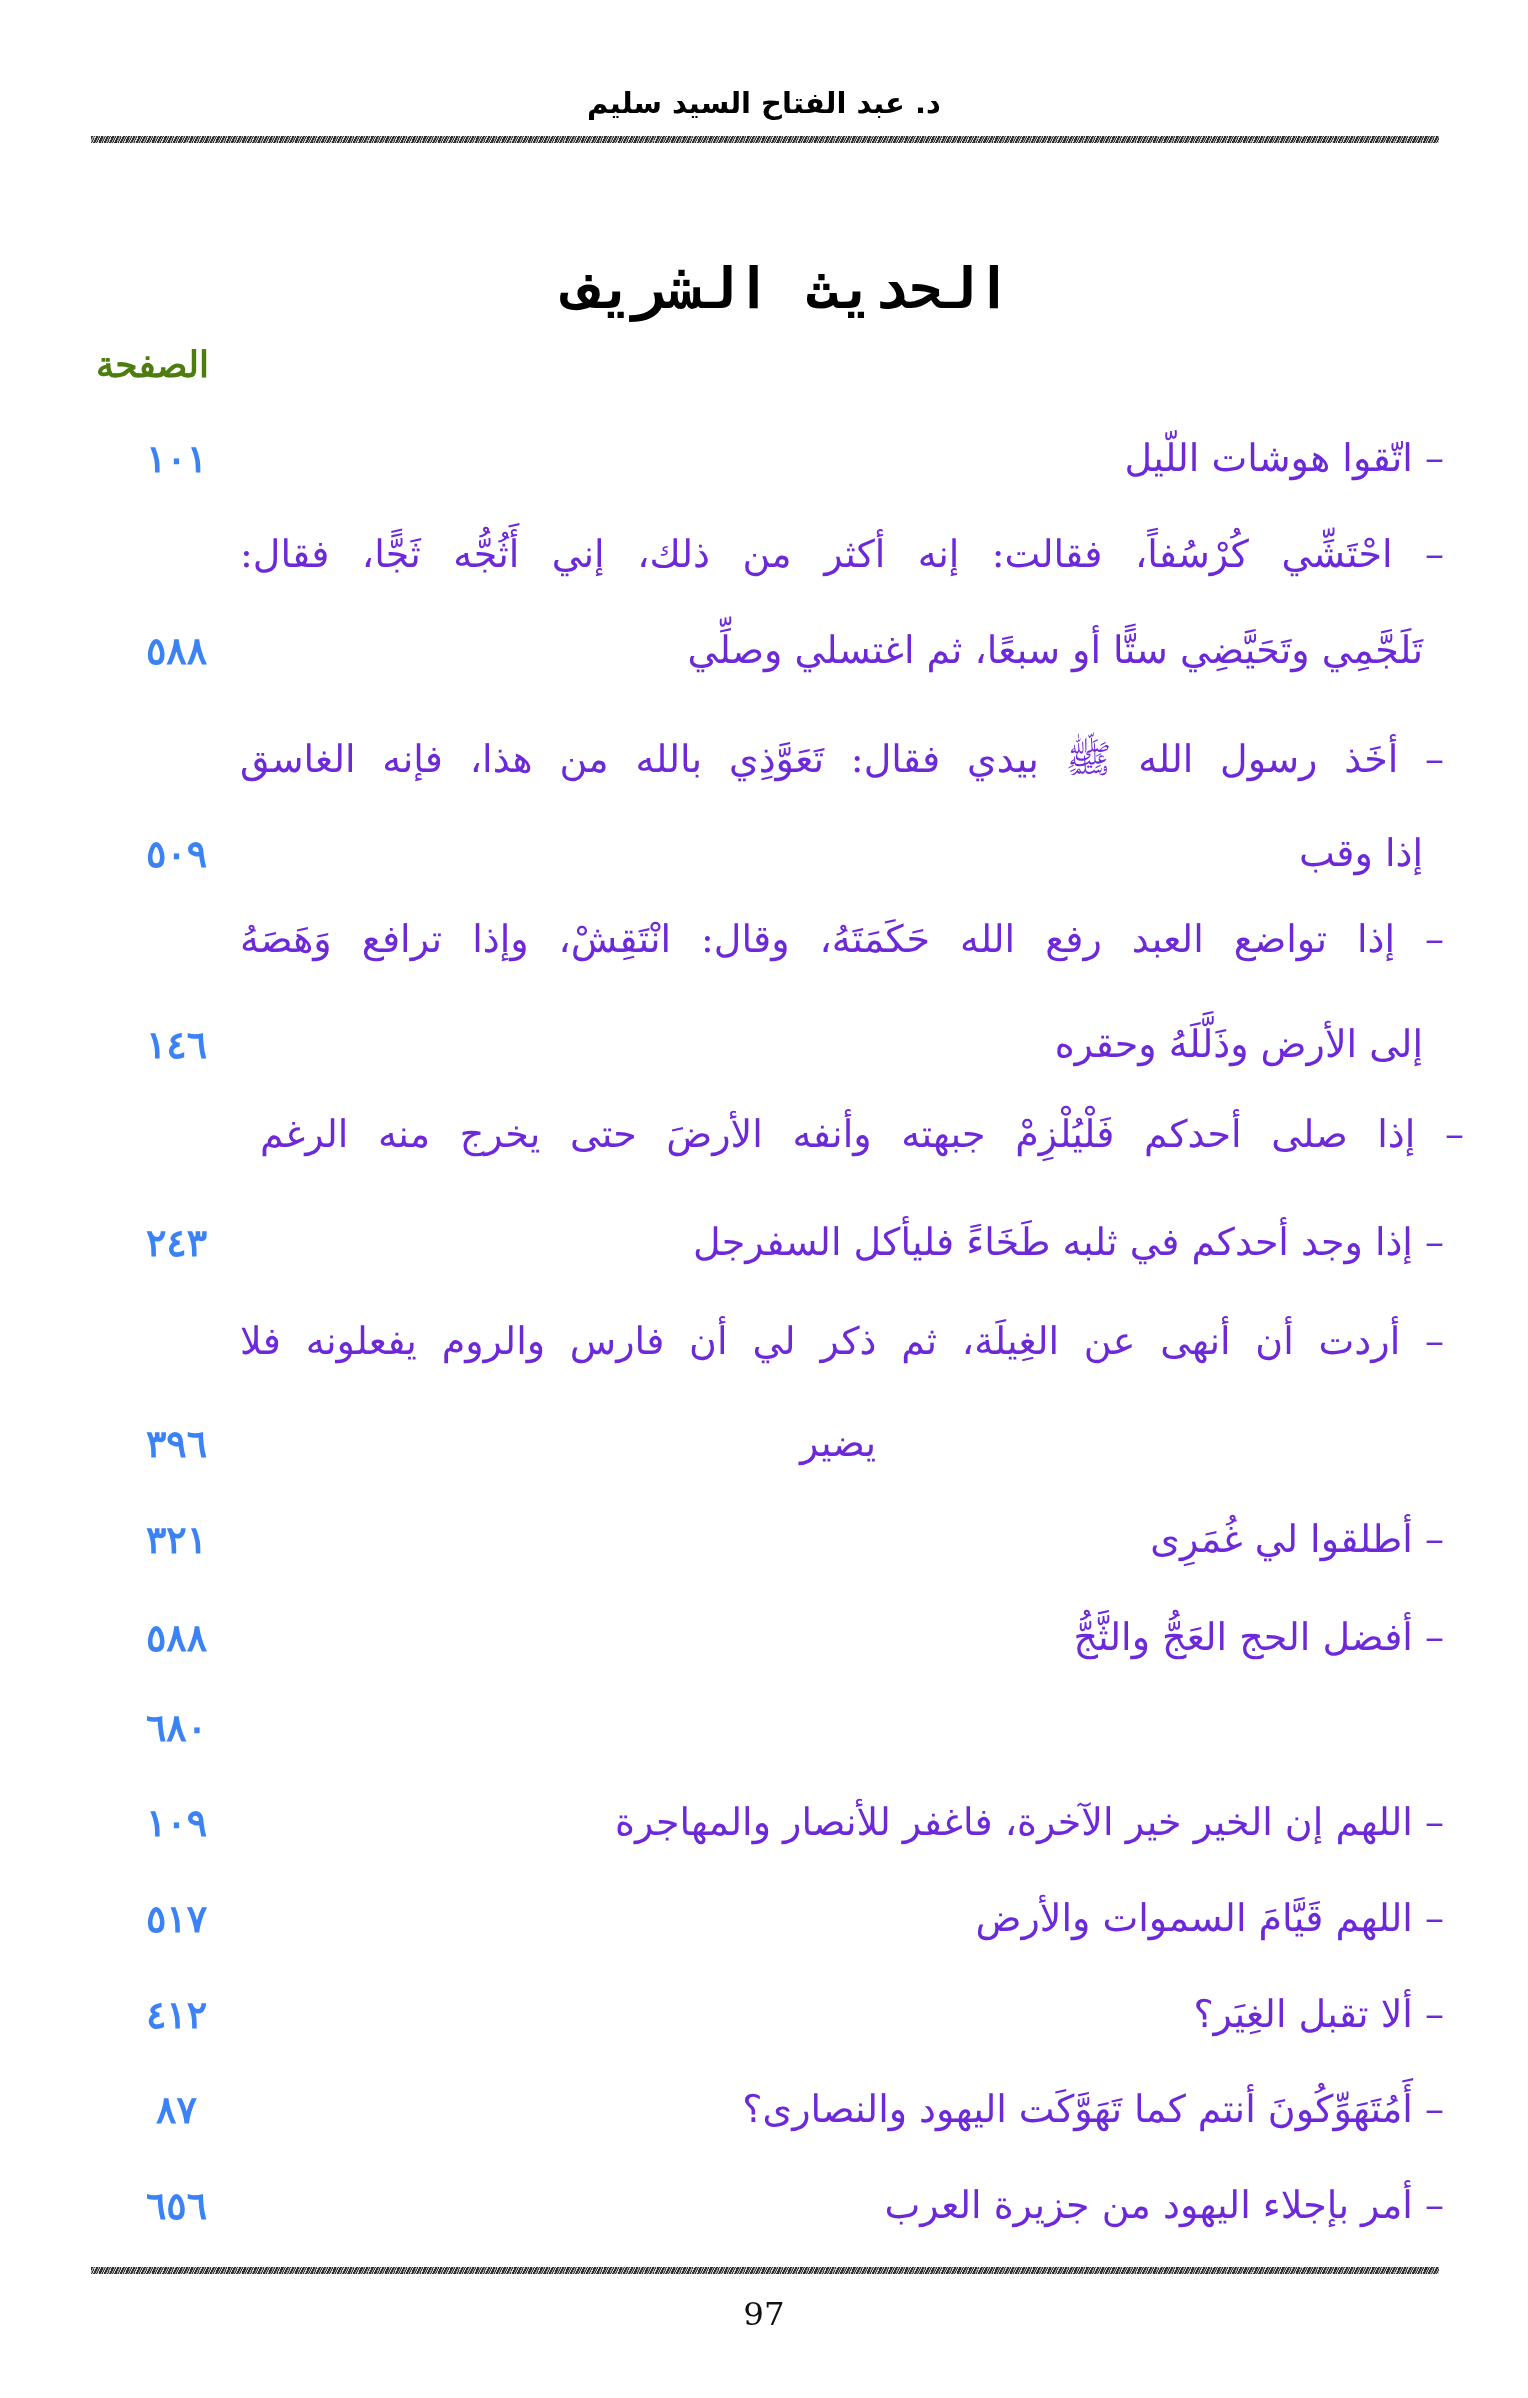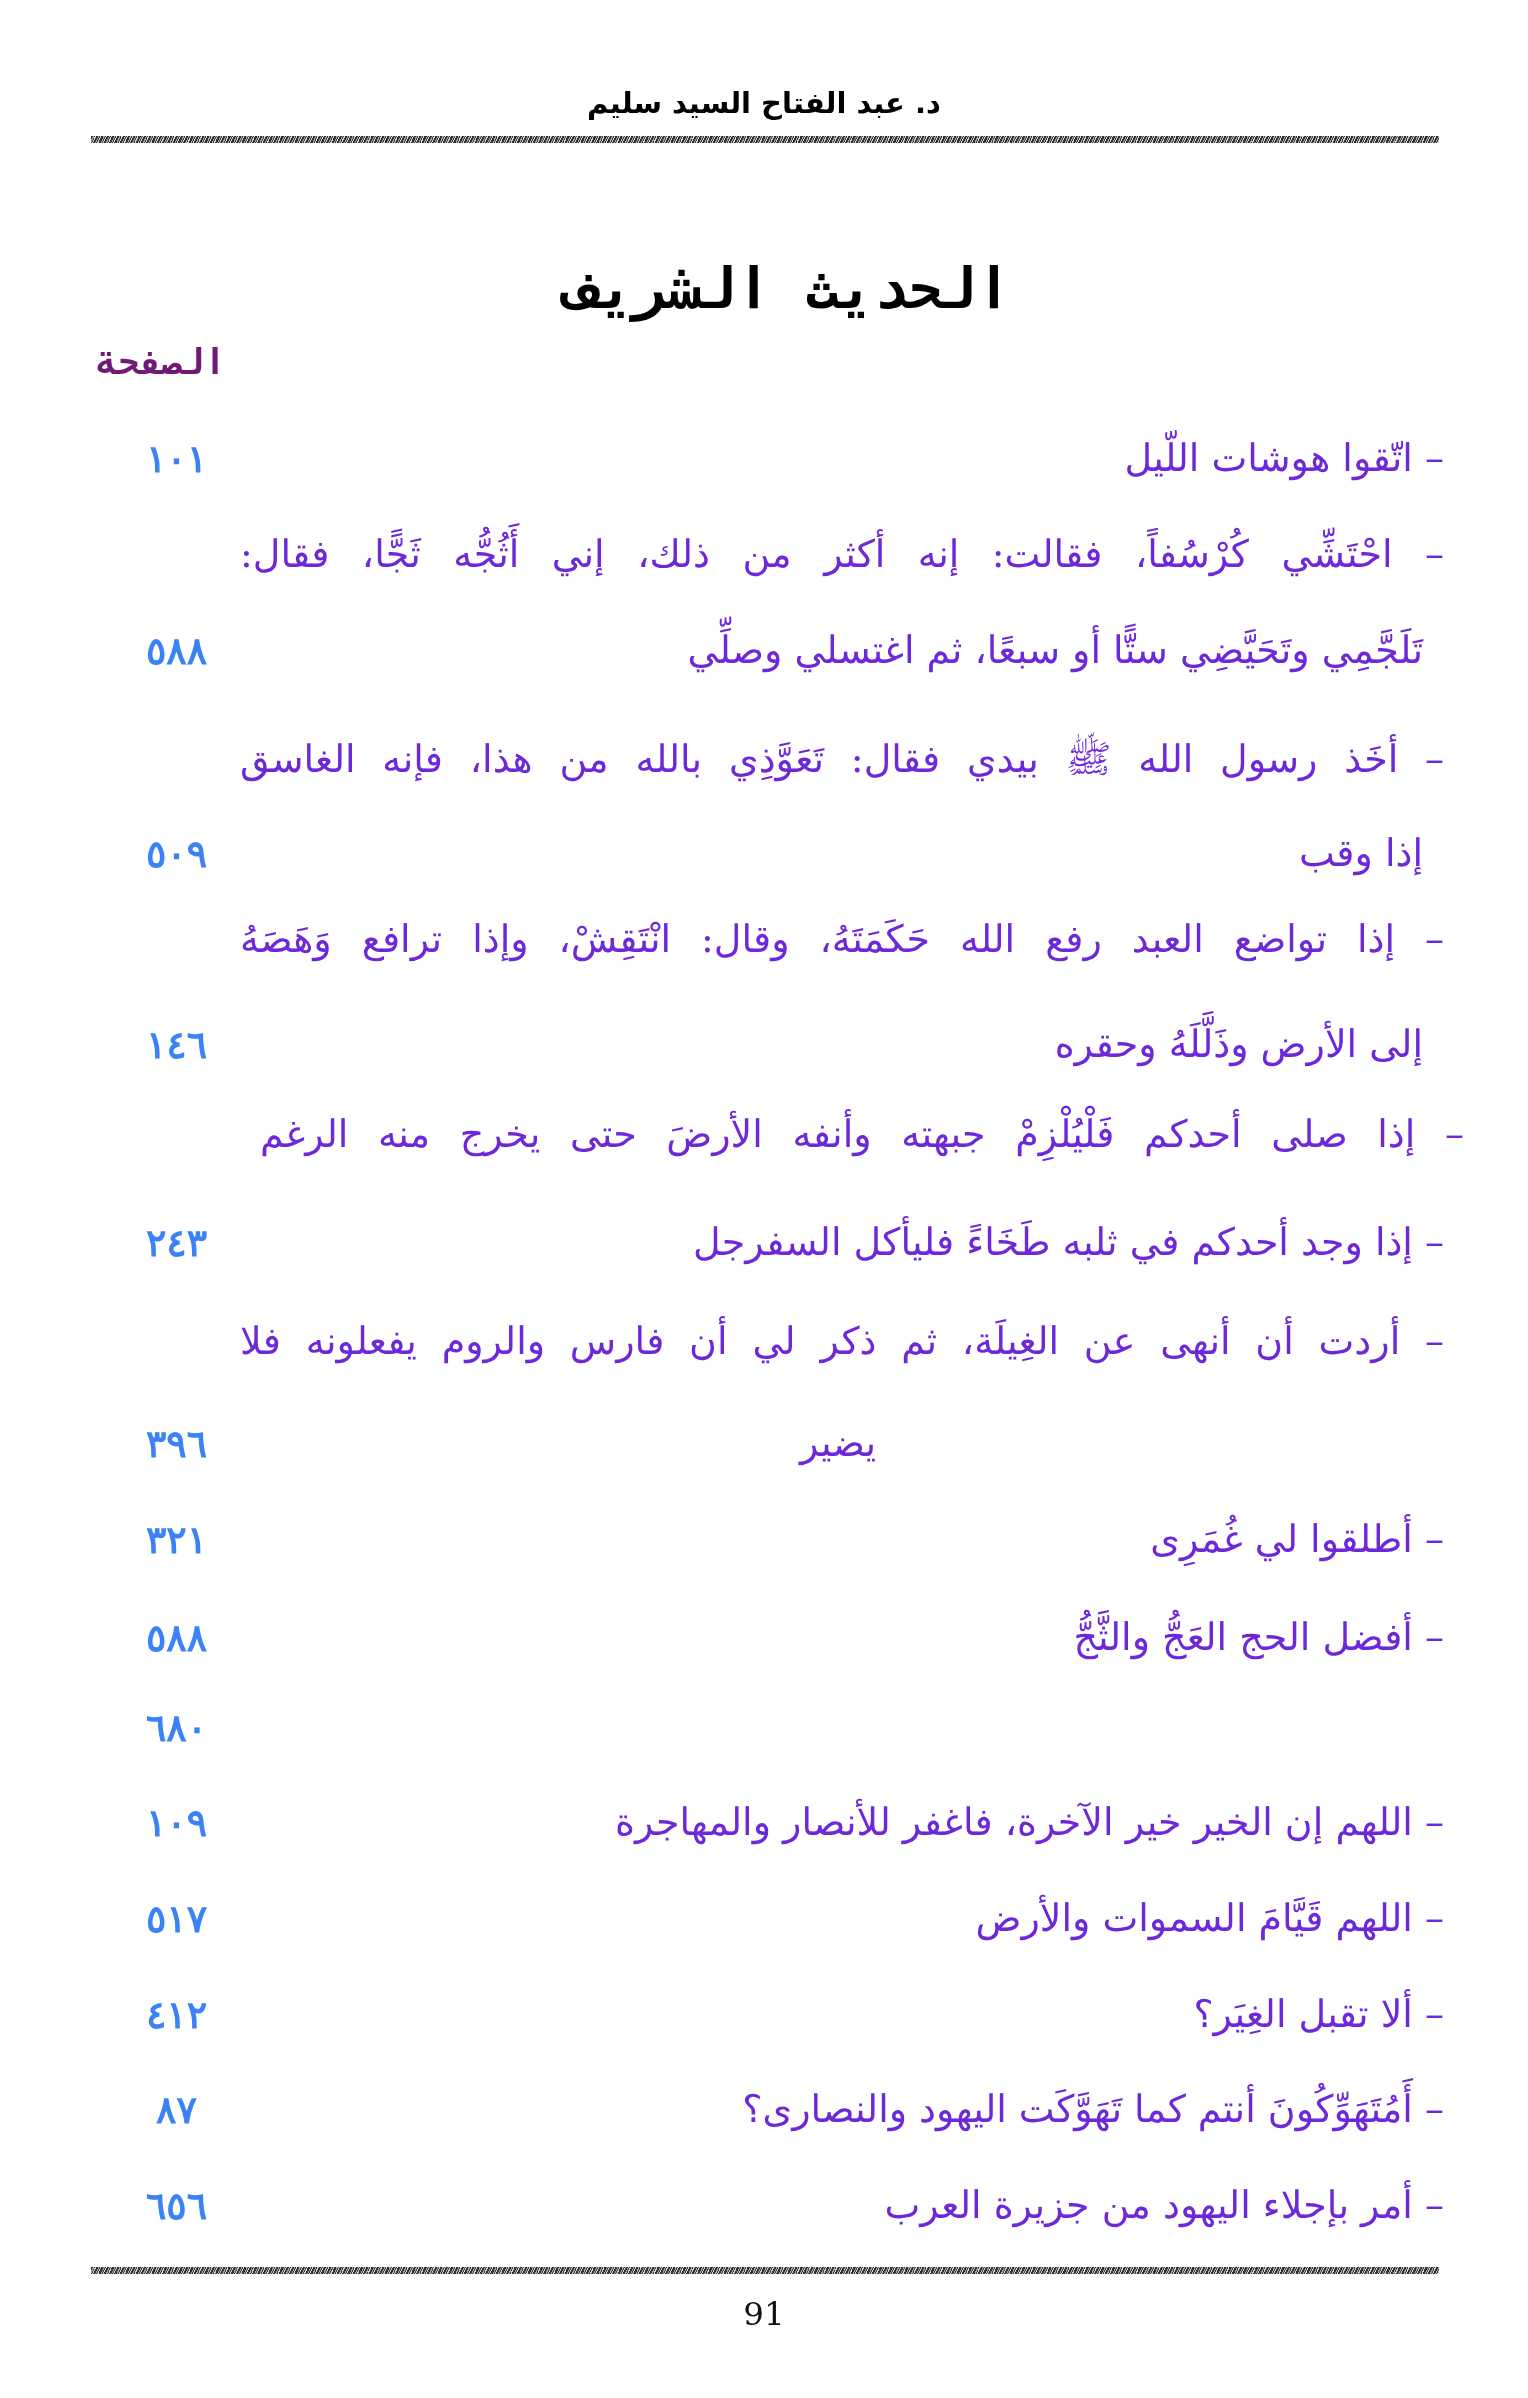"الصفحة" .col-label { color: #701a75 -> #4d7c0f; font-family: Liberation Mono, monospace -> Liberation Sans, sans-serif }
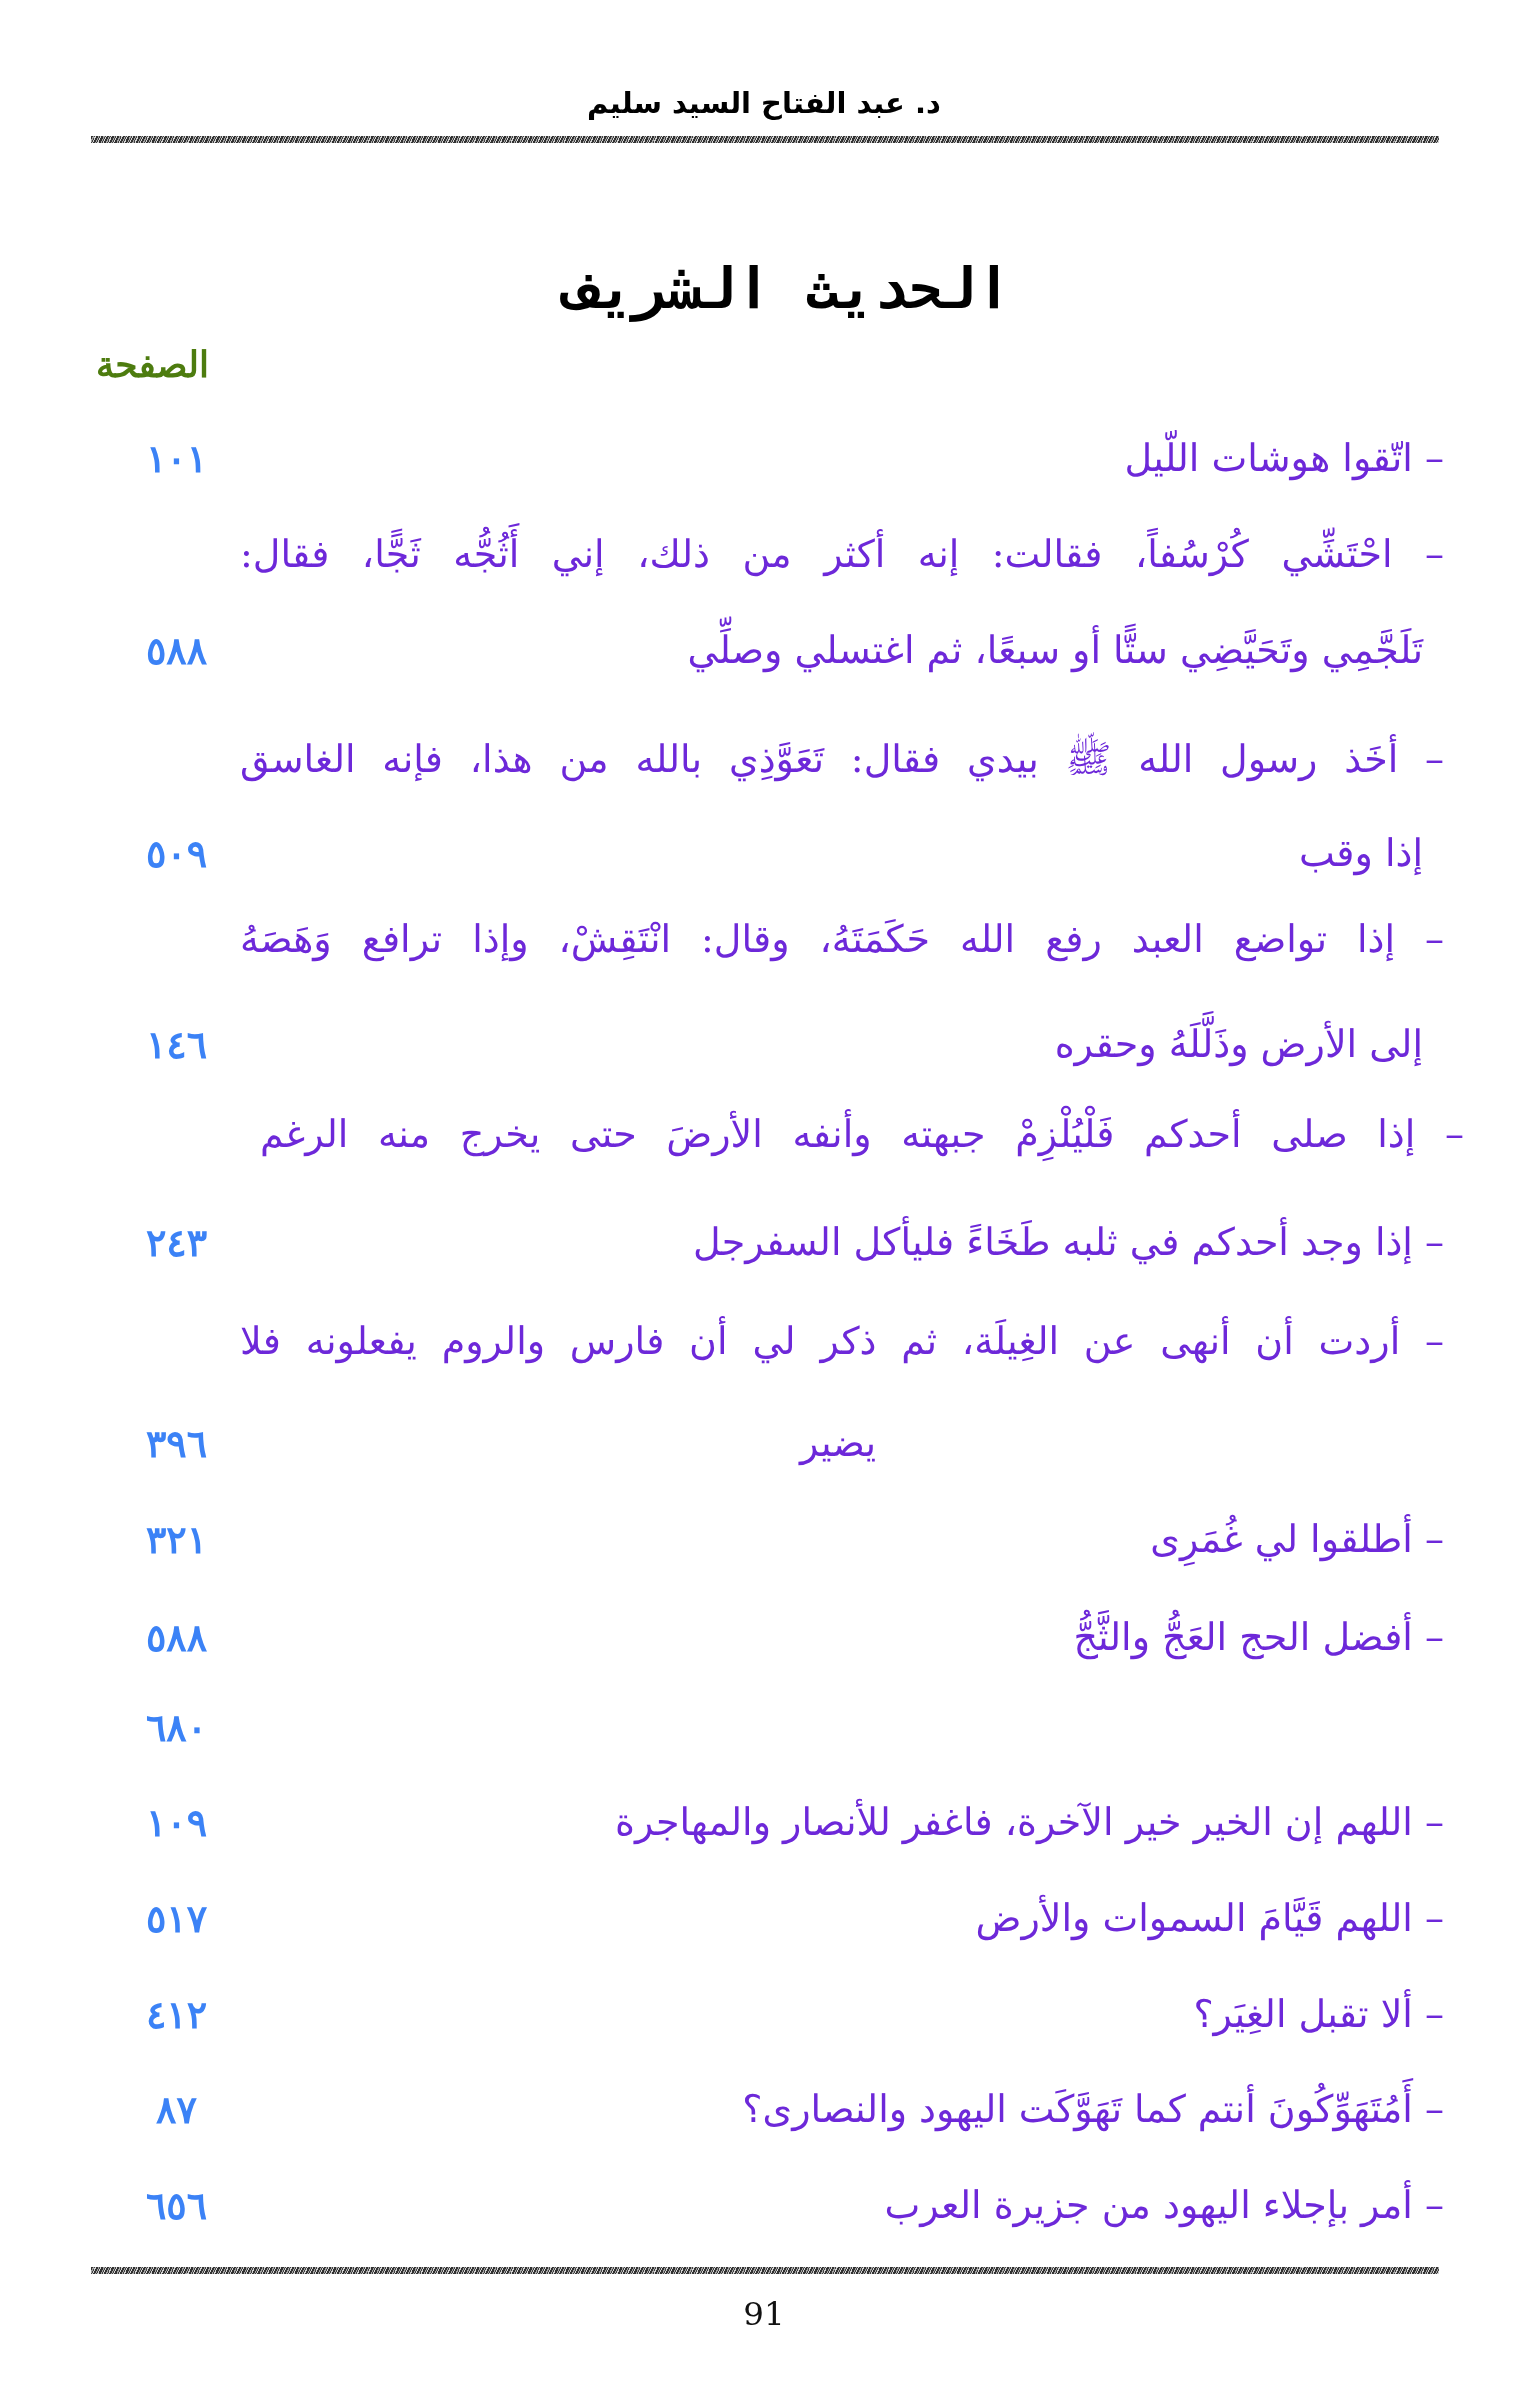"91" div.folio { text: 91 -> 97 }
